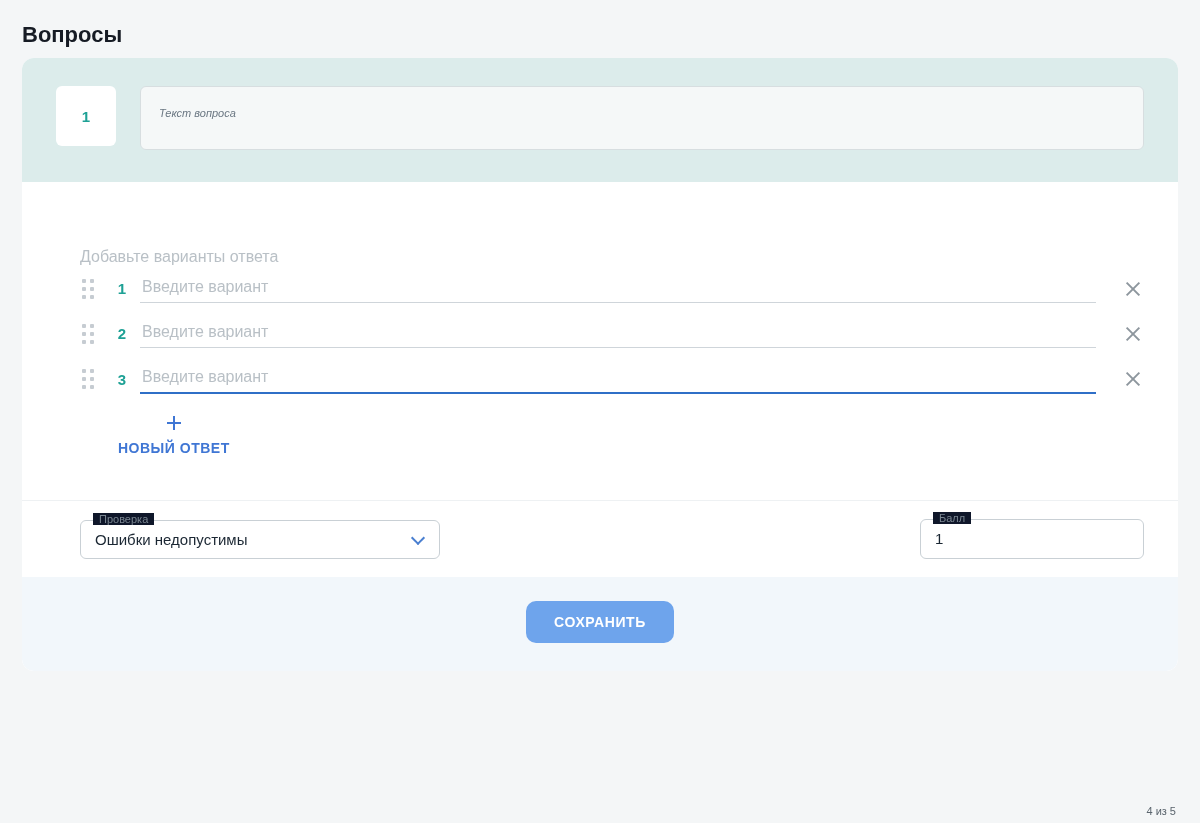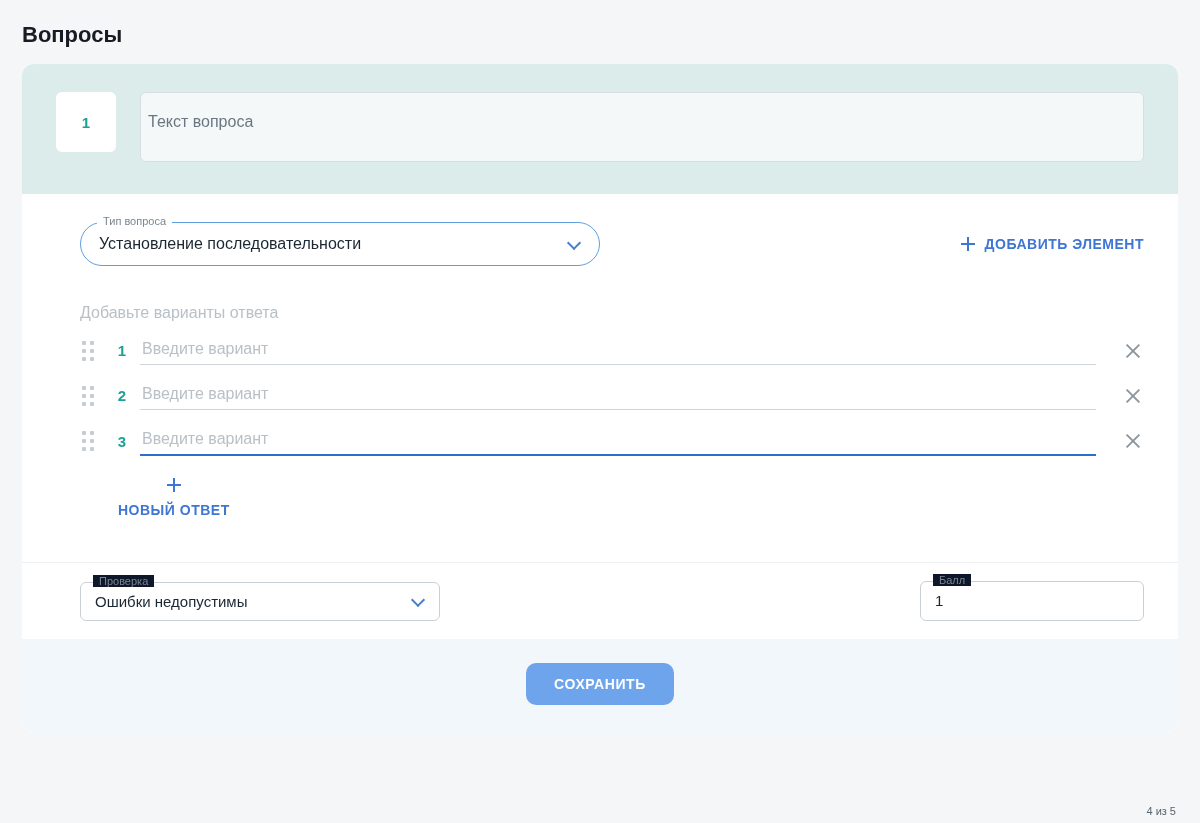"Вопросы" h1.page-title { margin-bottom: 16px -> 10px }
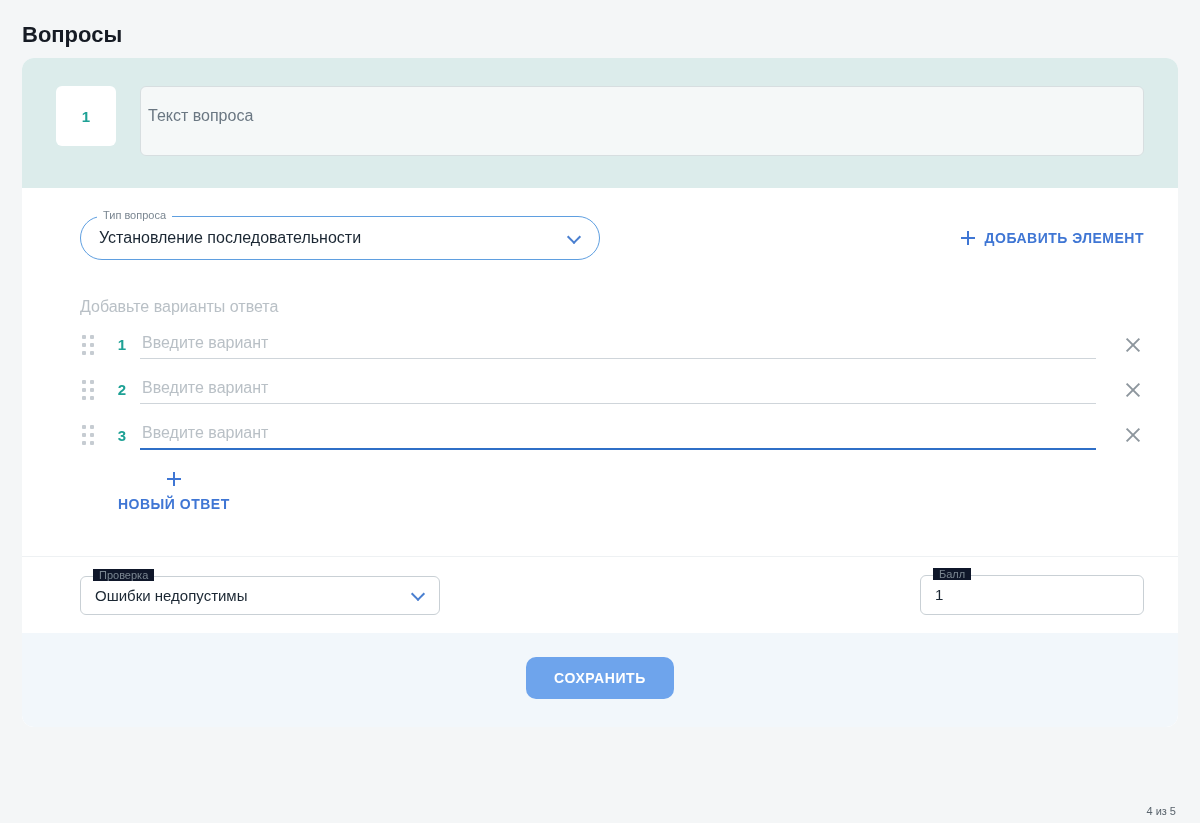"Текст вопроса" .q-text { font-size: 16px -> 11px; font-style: none -> italic; padding: 20px 18px 30px 7px -> 20px 18px 30px 18px }
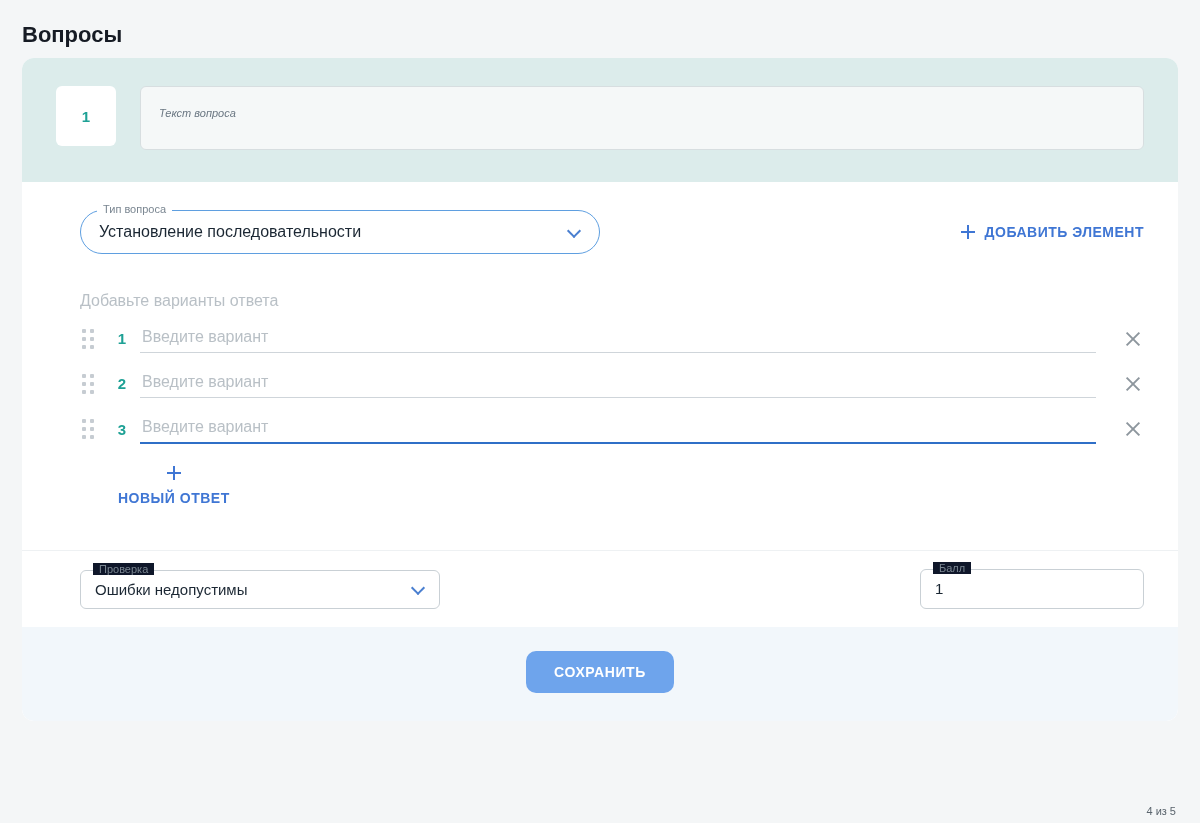"Тип вопроса" div.top-row { html: <div> <div> <span>Тип вопроса</span> <div> <span>Установление последовательности</span> <span></span> </div> </div> <div> <span></span> <span>ДОБАВИТЬ ЭЛЕМЕНТ</span> </div> </div> -> none }
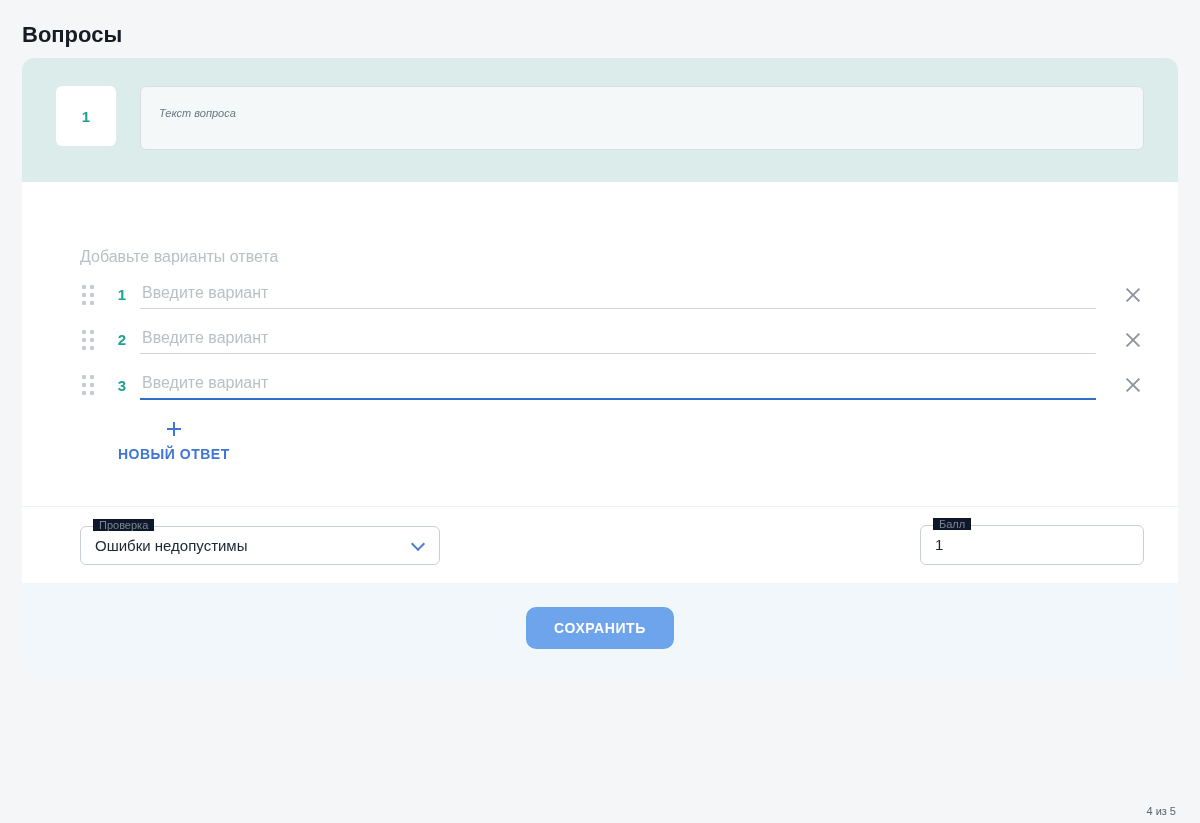"Добавьте варианты ответа" .variants-hint { margin-bottom: 6px -> none }
